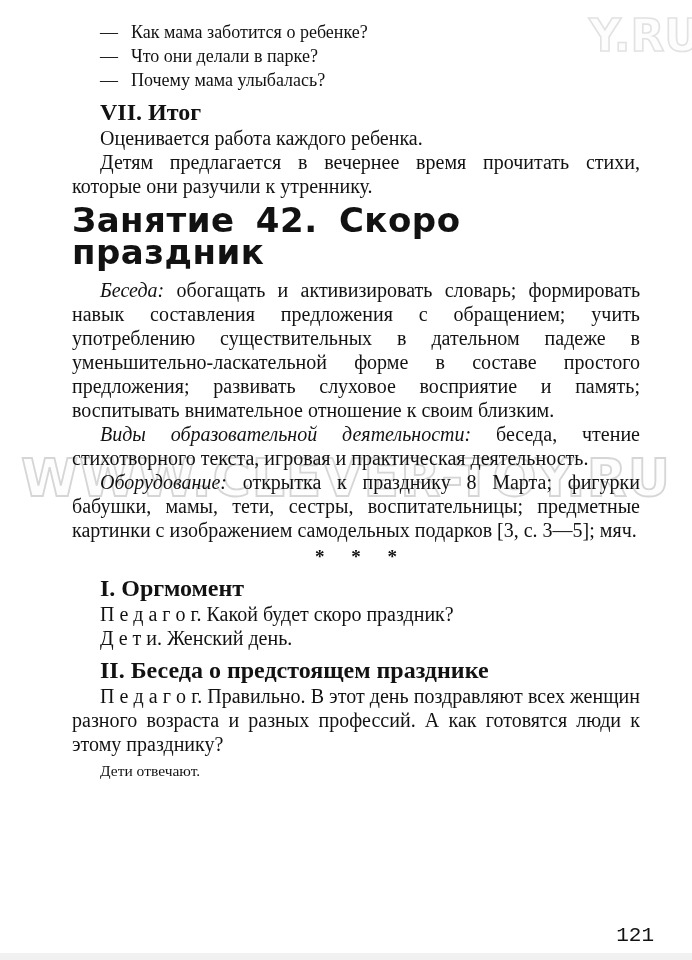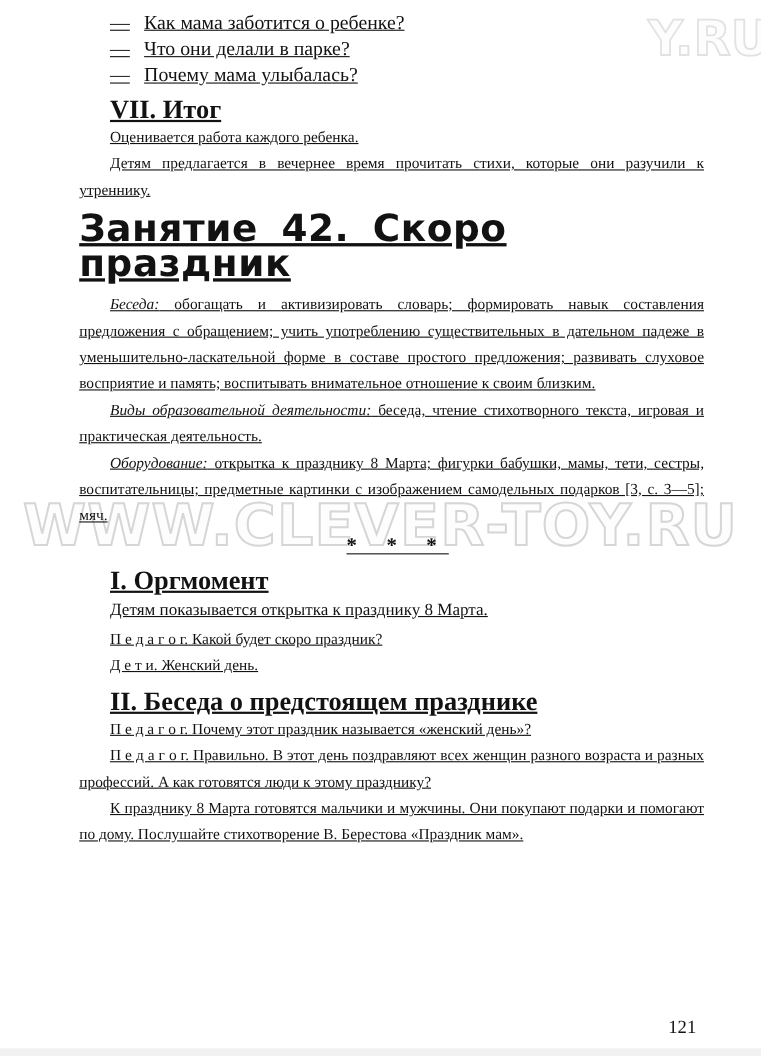"— Как мама заботится о" .content { padding: 8px 52px 0 72px -> 20px 52px 0 72px; text-decoration: underline -> none }
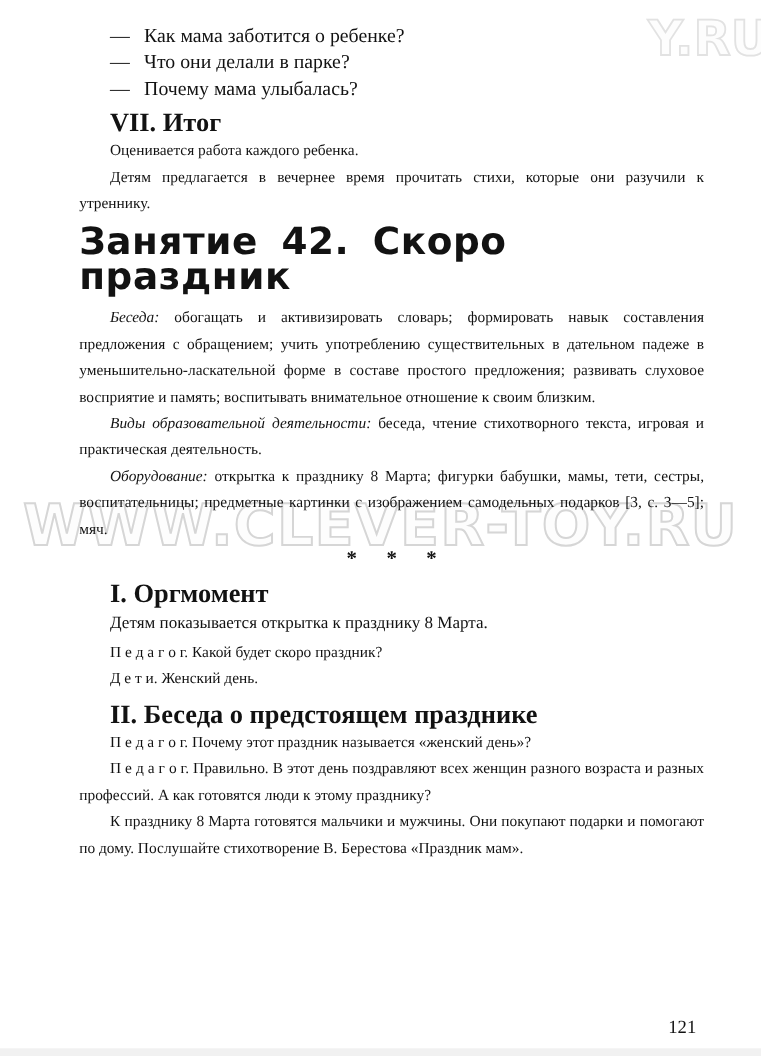"Оценивается работа каждого ребенка." .content p { font-size: 14px -> 20px }
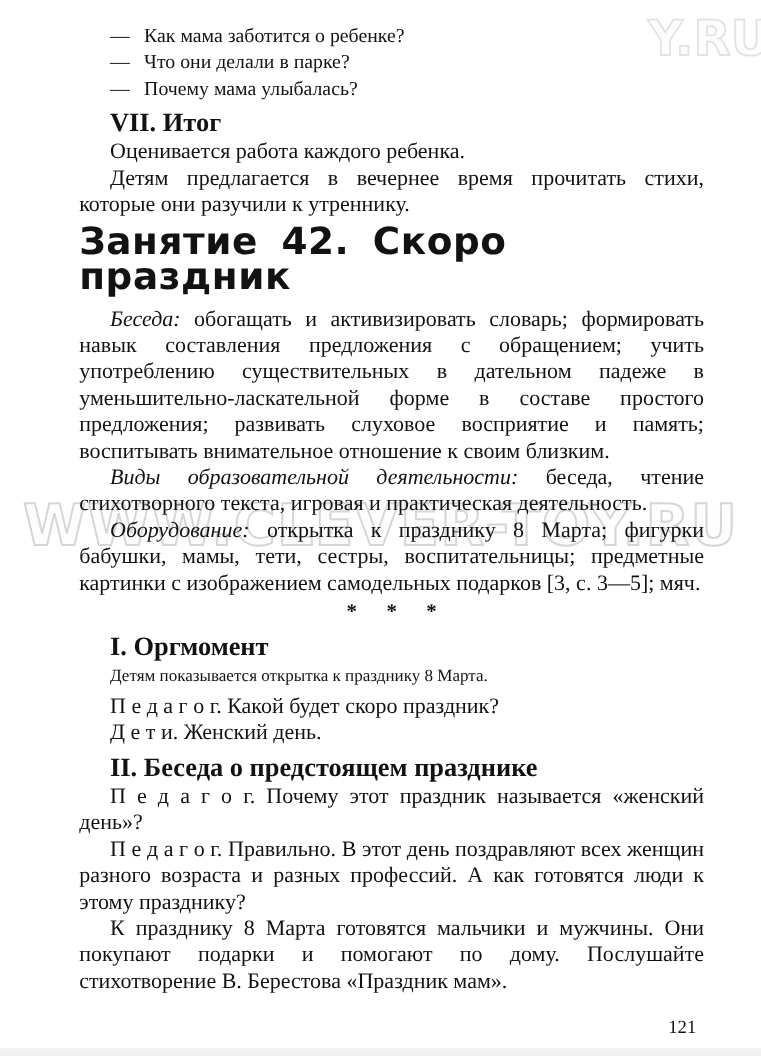"Детям показывается открытка к празднику" p.small-note { html: <p>Детям показывается открытка к празднику 8 Марта.</p> -> none }
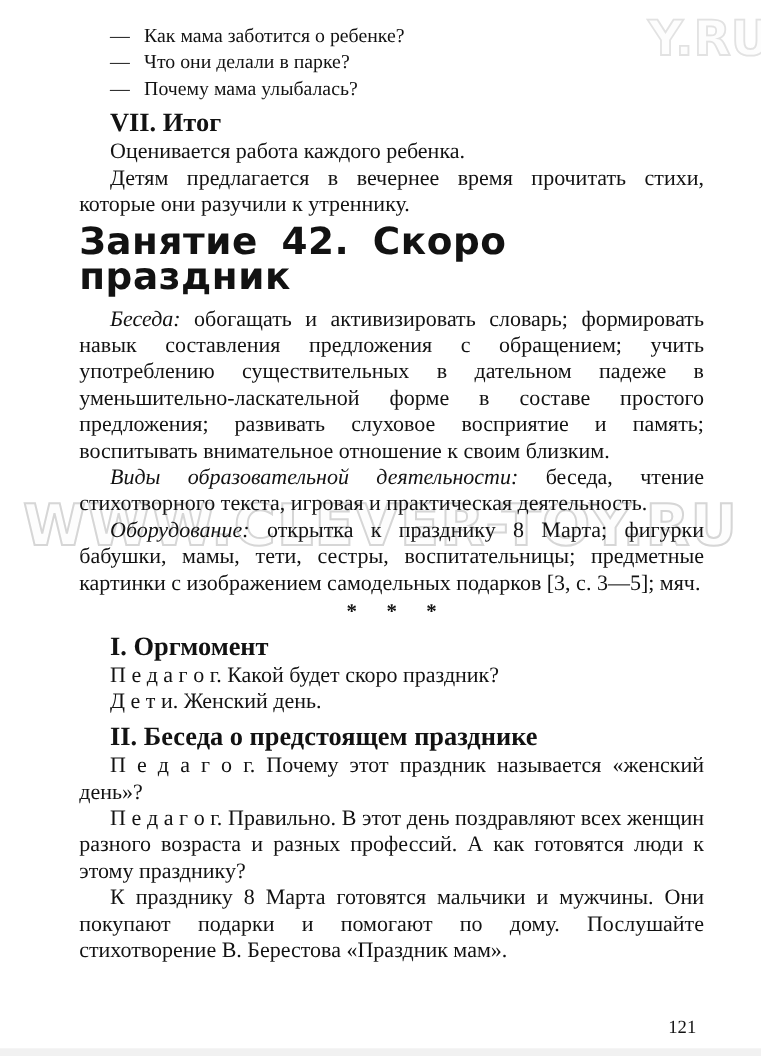"П е д а г о г. Почему" p.indent { html: <p>П е д а г о г. Почему этот праздник называется «женский день»?</p> -> none }
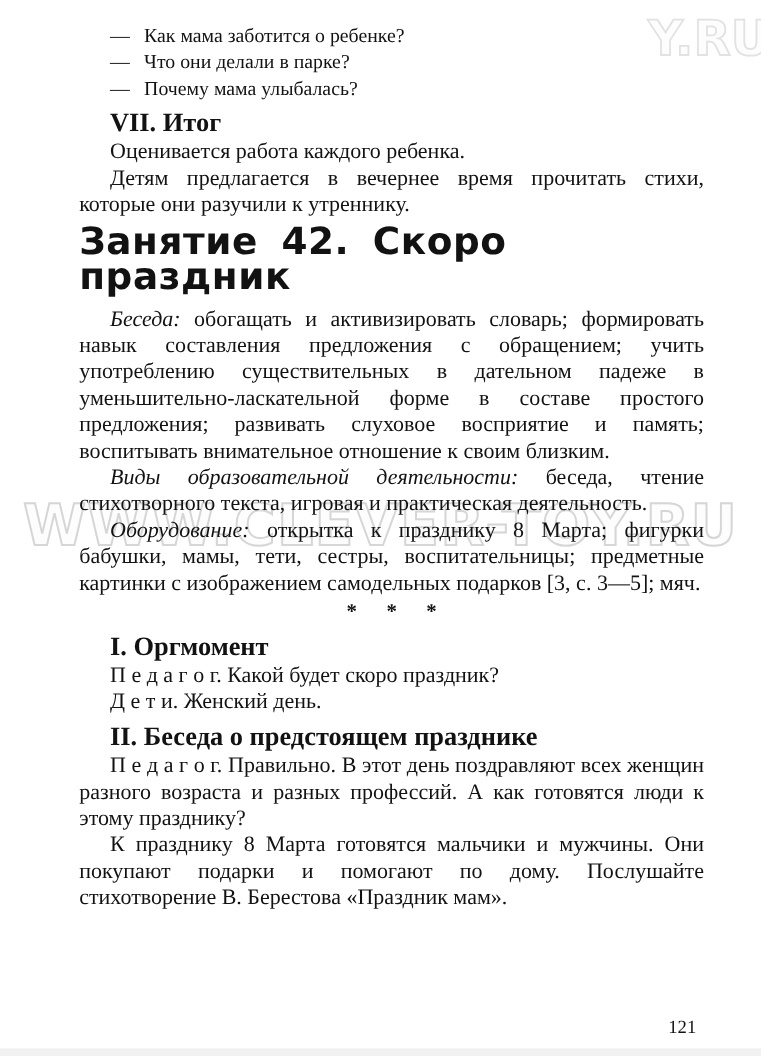"Дети отвечают." p.small-note { html: none -> <p>Дети отвечают.</p> }
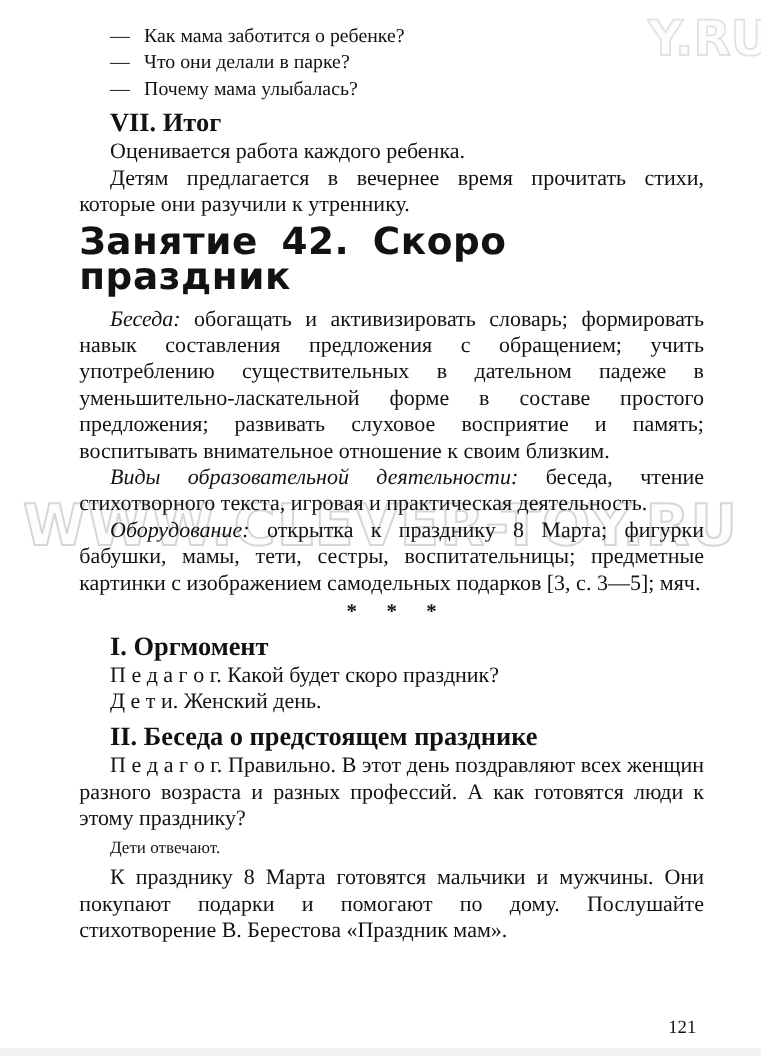"К празднику 8 Марта готовятся" p.indent { html: <p>К празднику 8 Марта готовятся мальчики и мужчины. Они покупают подарки и помогают по дому. Послушайте стихотворение В. Берестова «Праздник мам».</p> -> none }
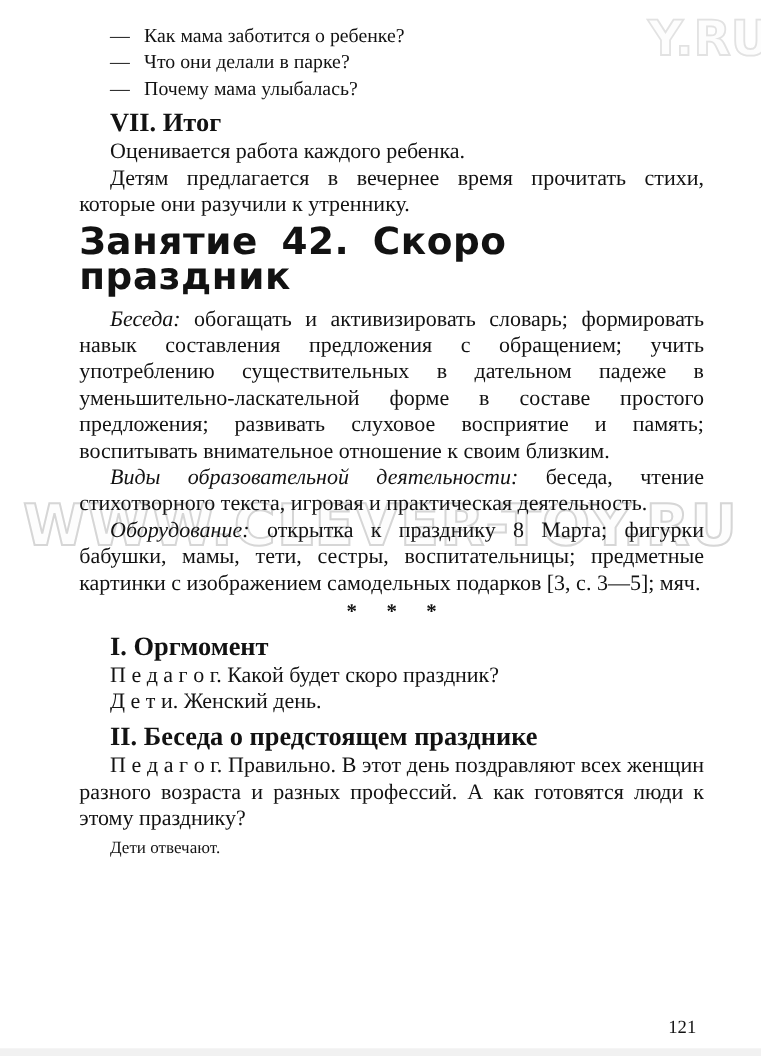"121" .page-number { font-family: Liberation Serif, serif -> Liberation Mono, monospace; font-size: 17px -> 21px; right: 59px -> 38px }
